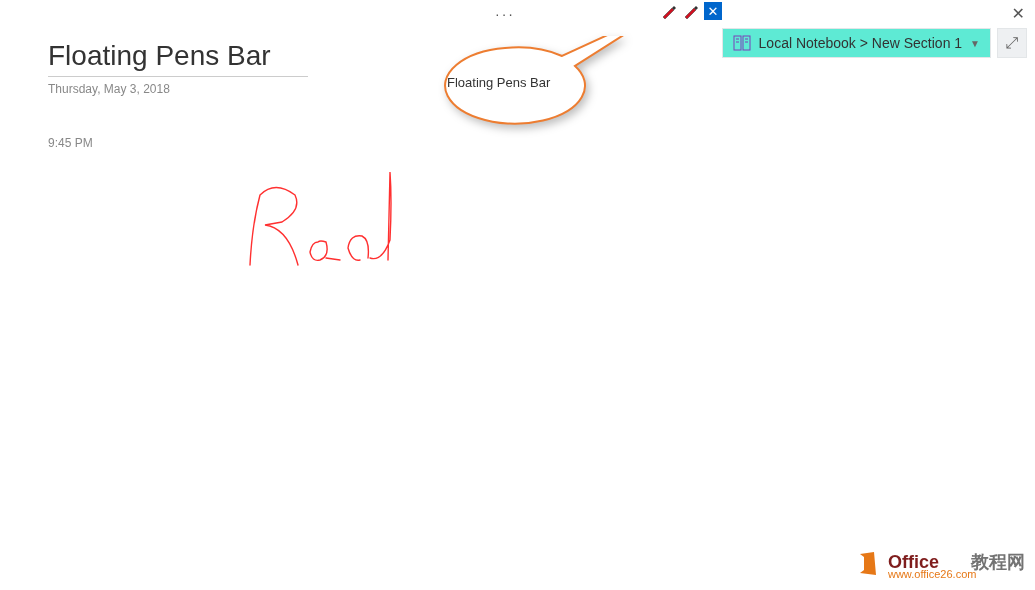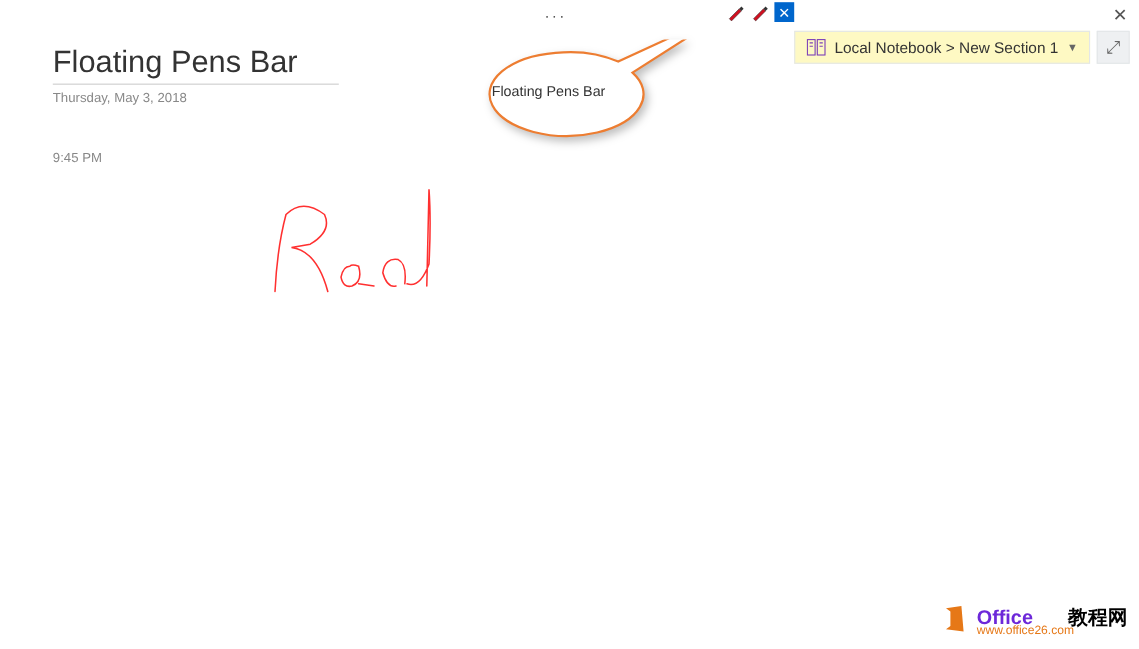"Local Notebook > New Section" .breadcrumb-main { background: #fef9c3 -> #5eead4 }
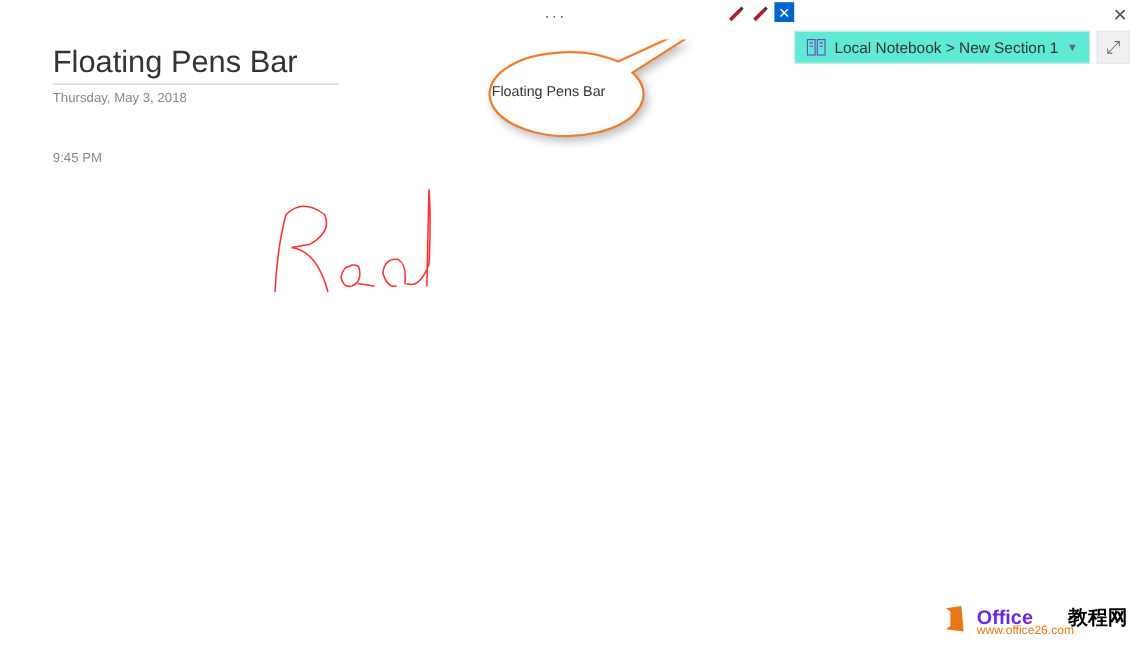"Office" .wm-blue { color: #6d28d9 -> #7f1d1d }
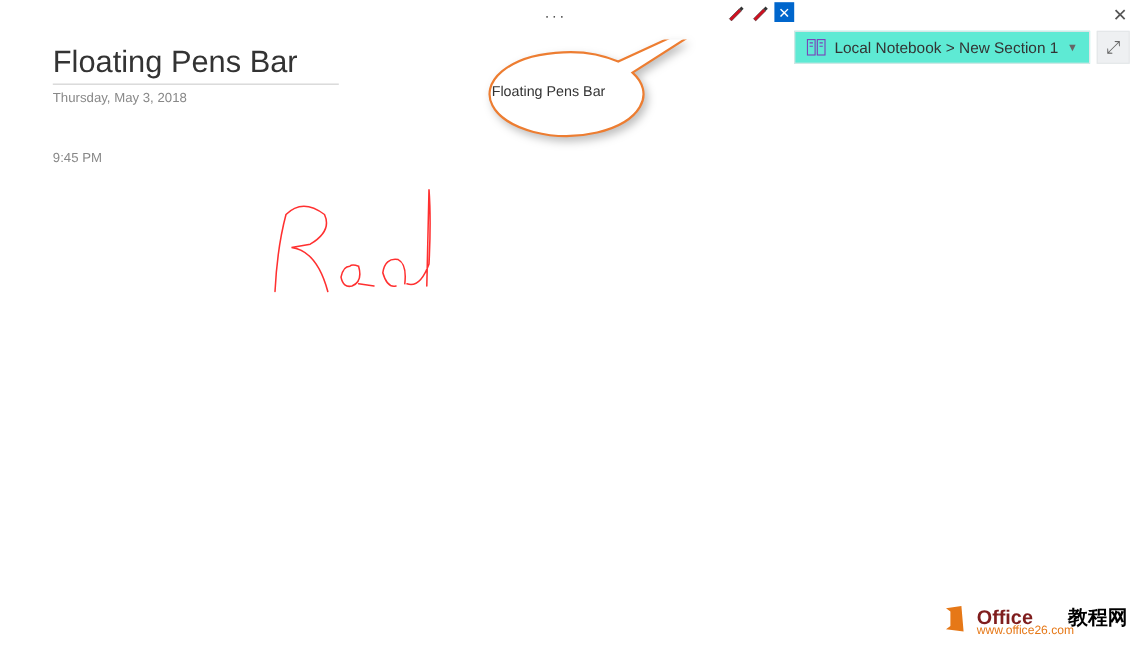"教程网" .wm-black { color: #000000 -> #737373 }
